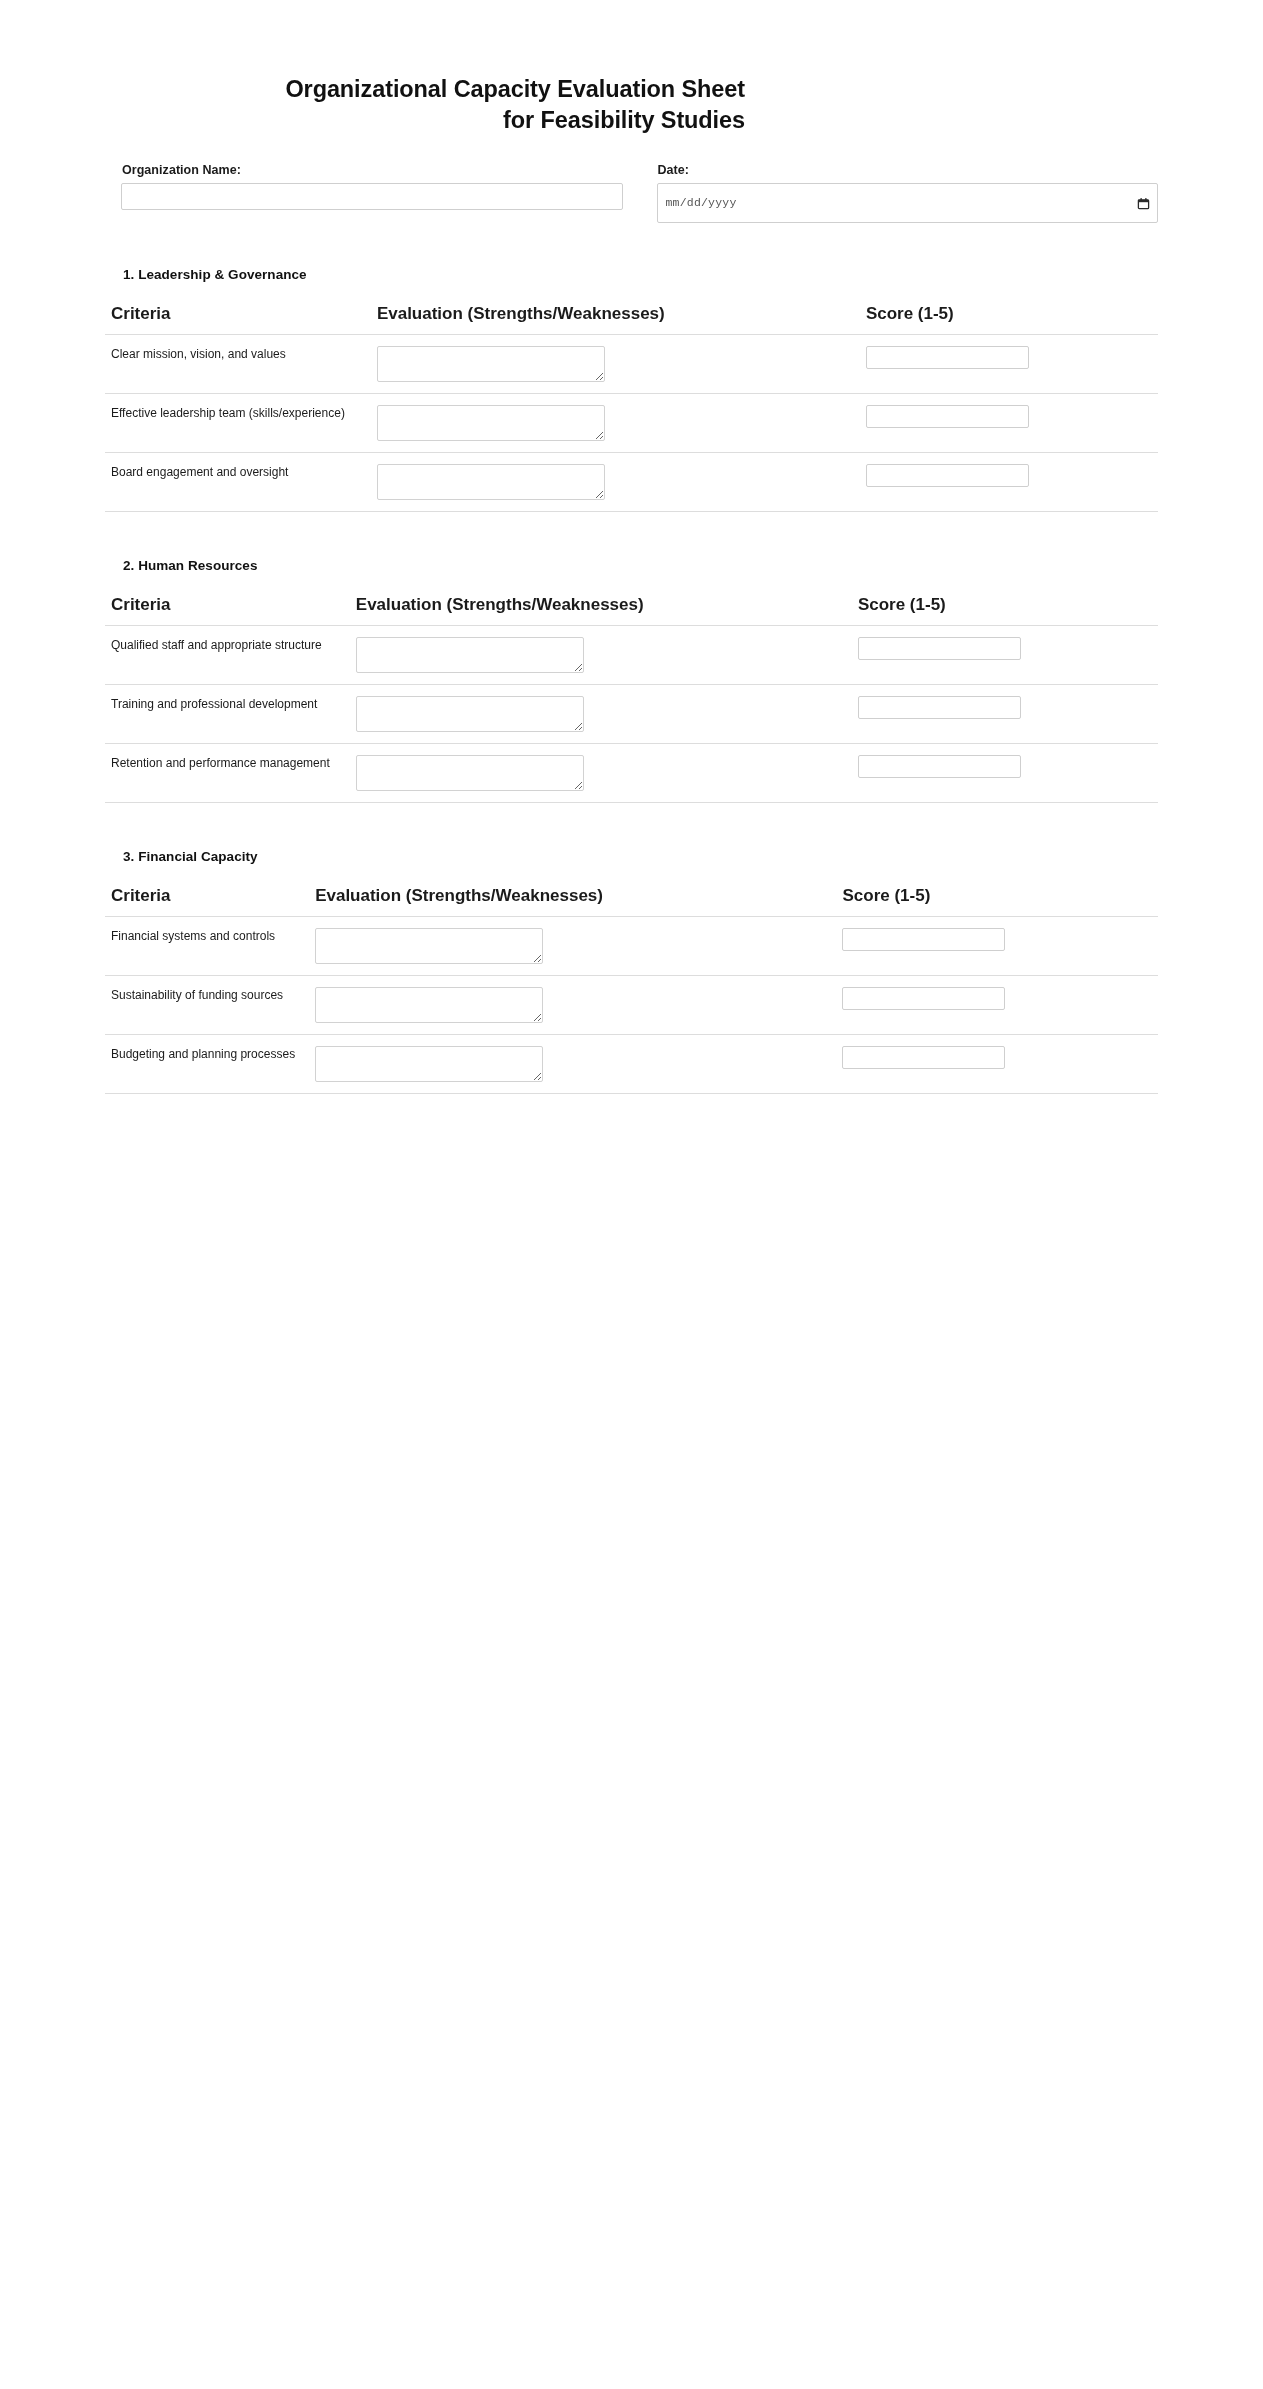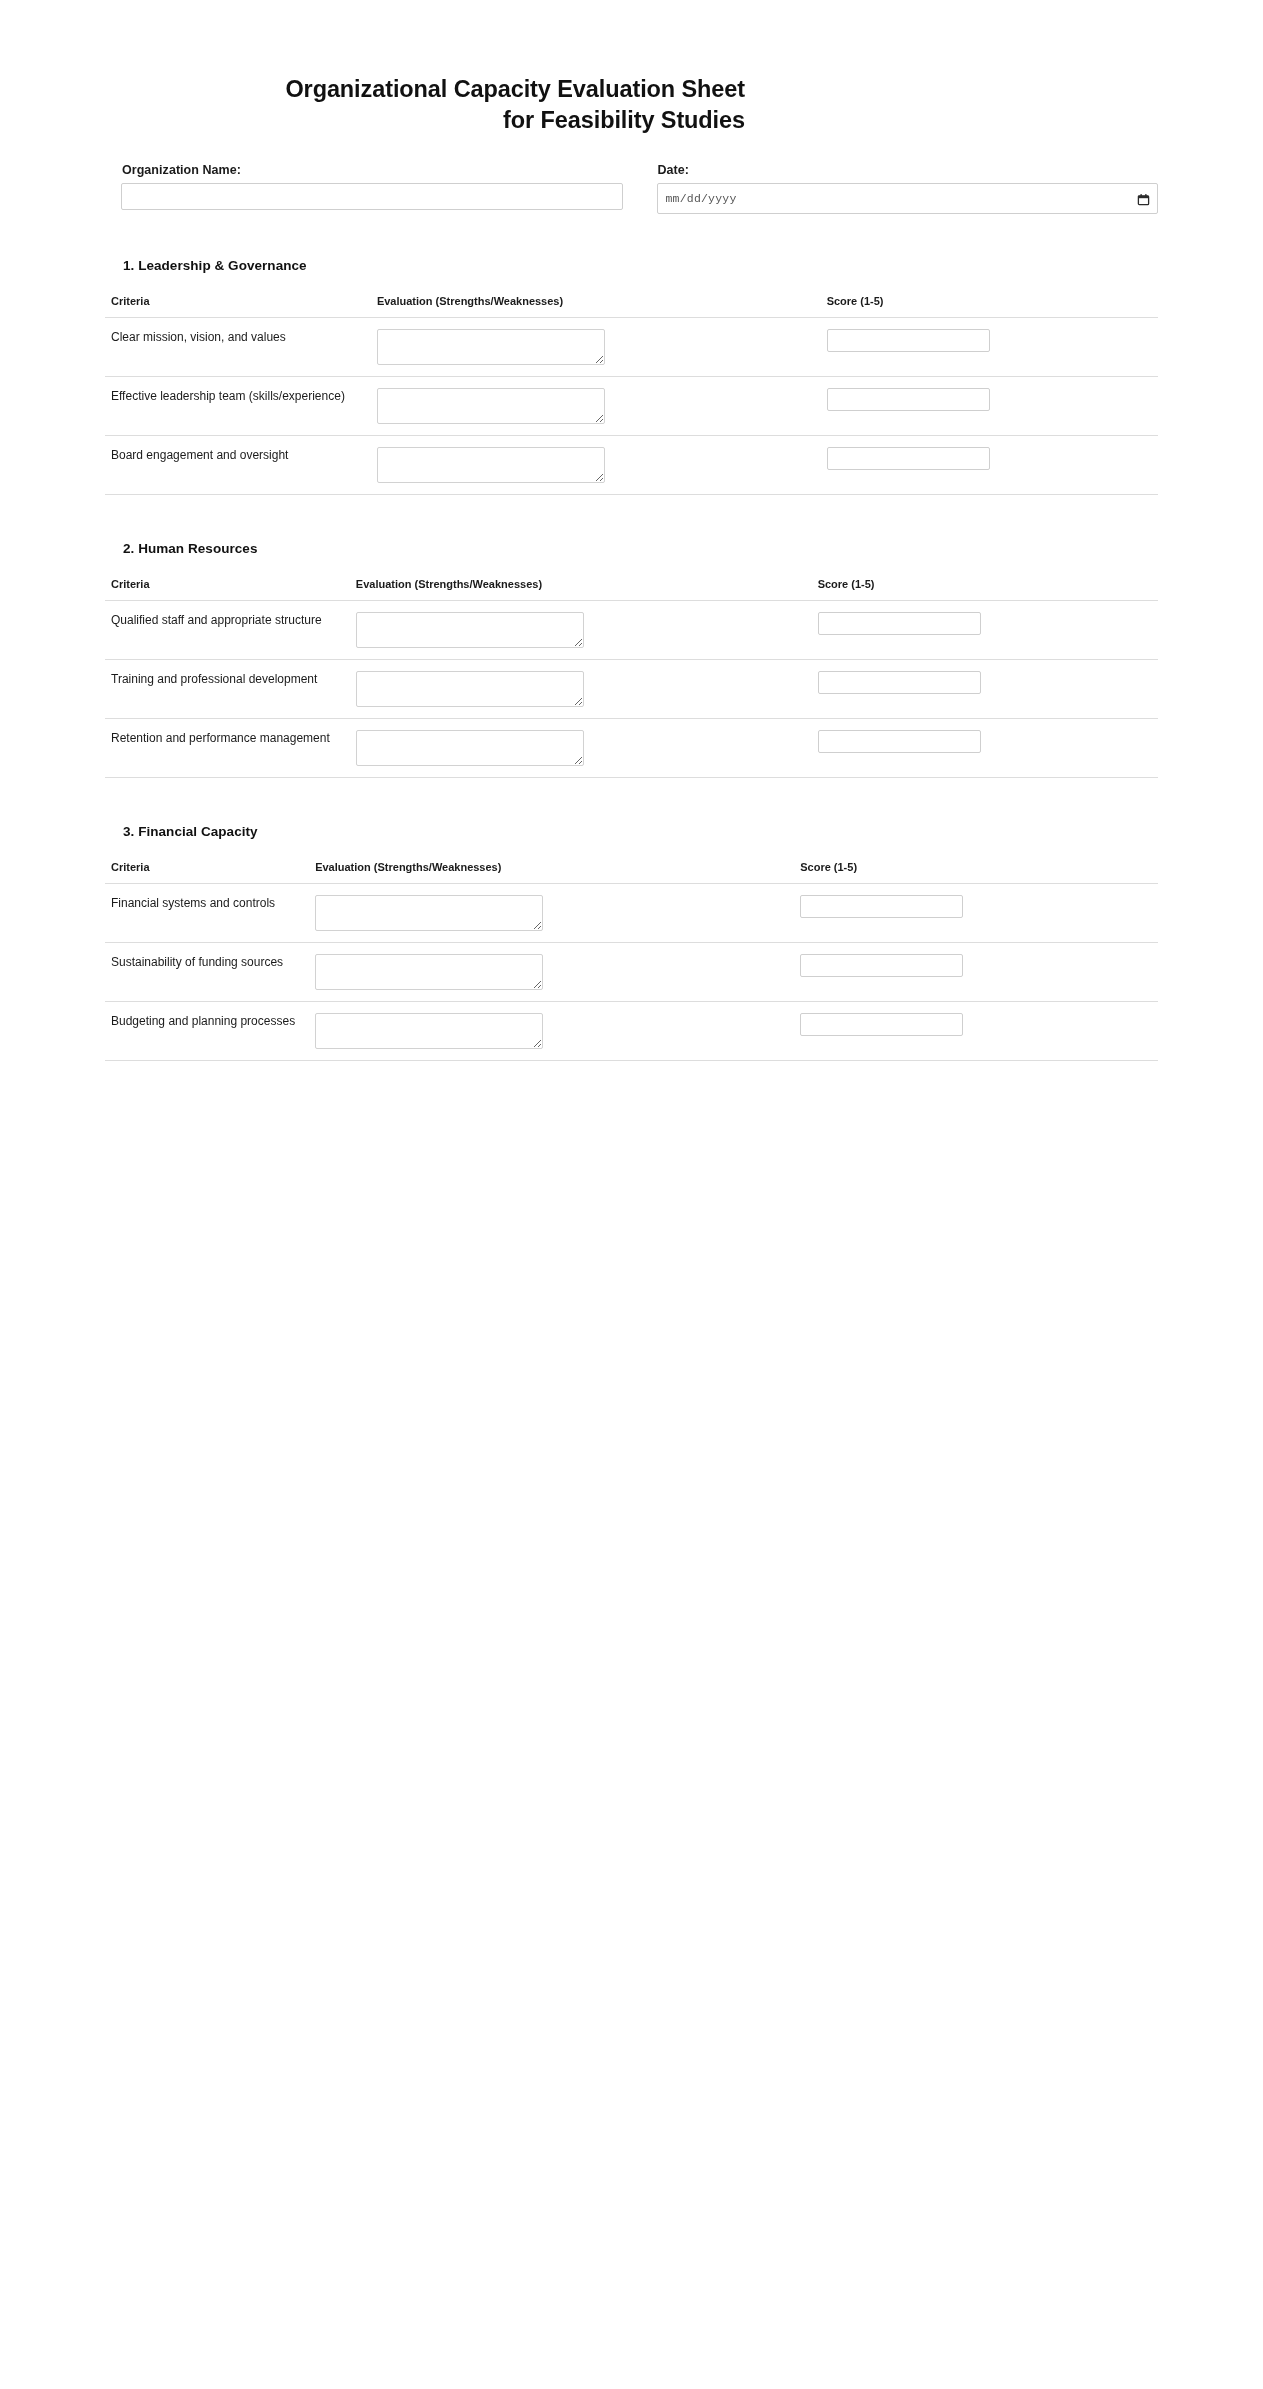"mm/dd/yyyy" .date-input { height: 31px -> 40px }
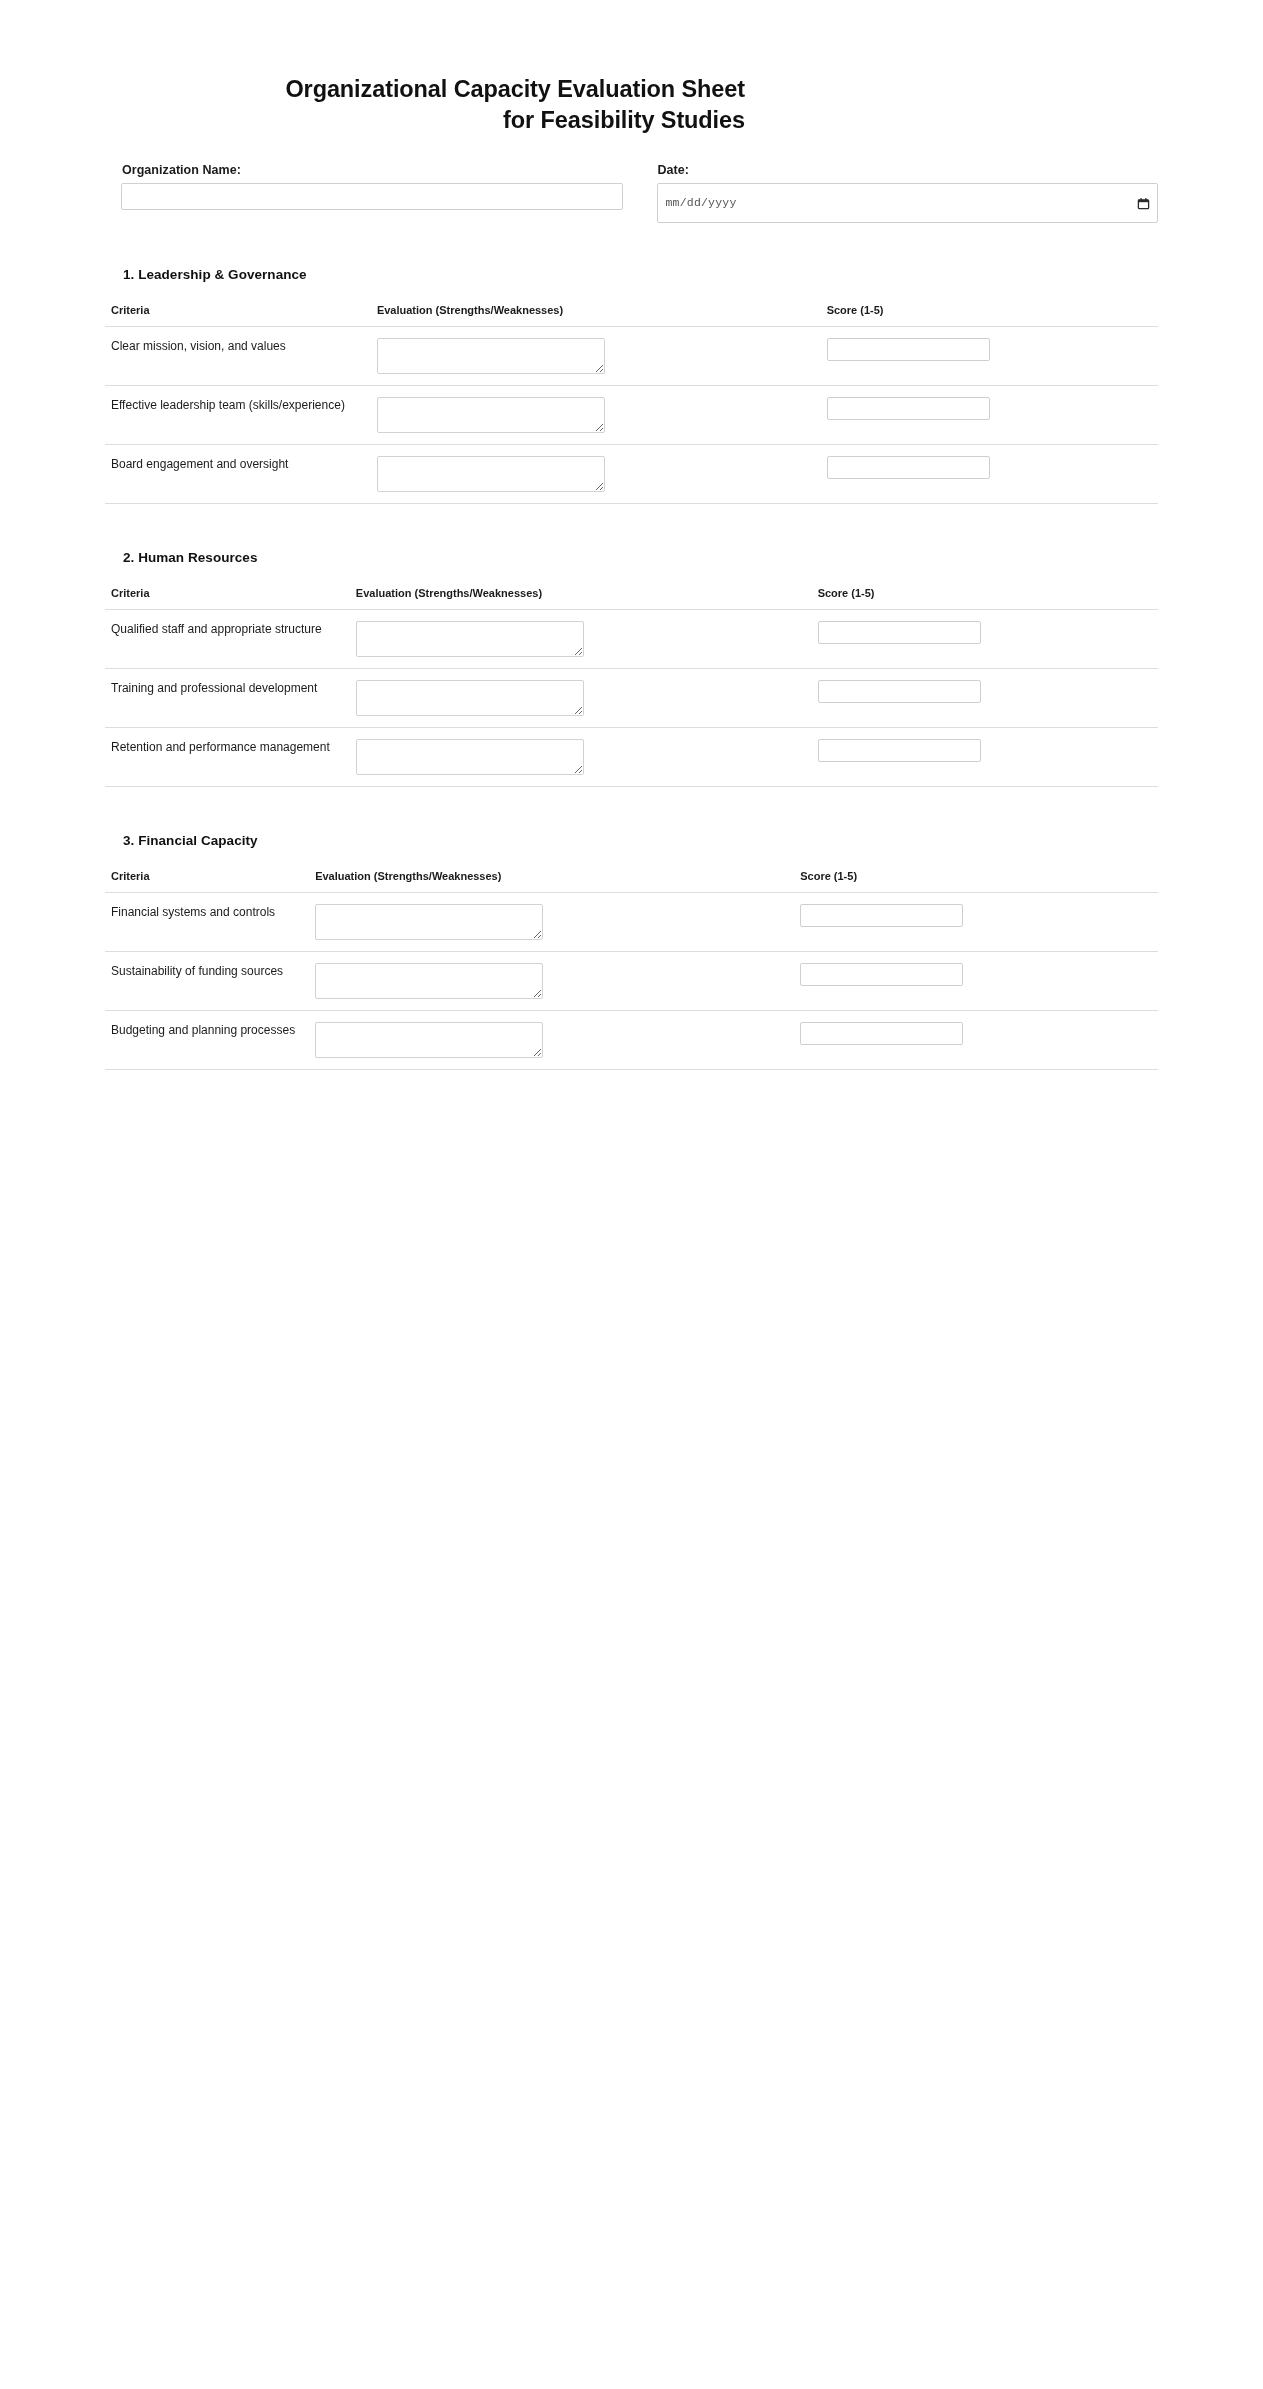"Criteria" table.criteria-table th { font-size: 11px -> 17px }
